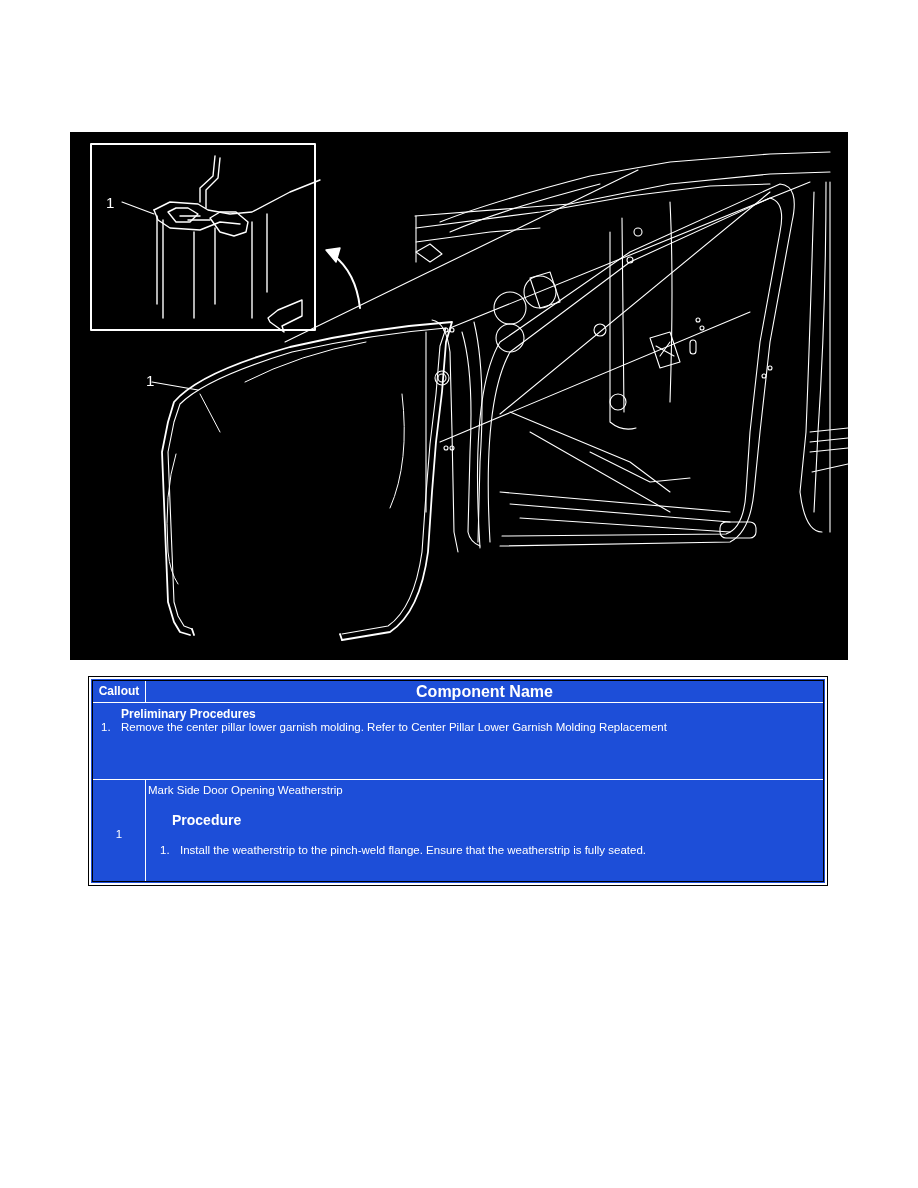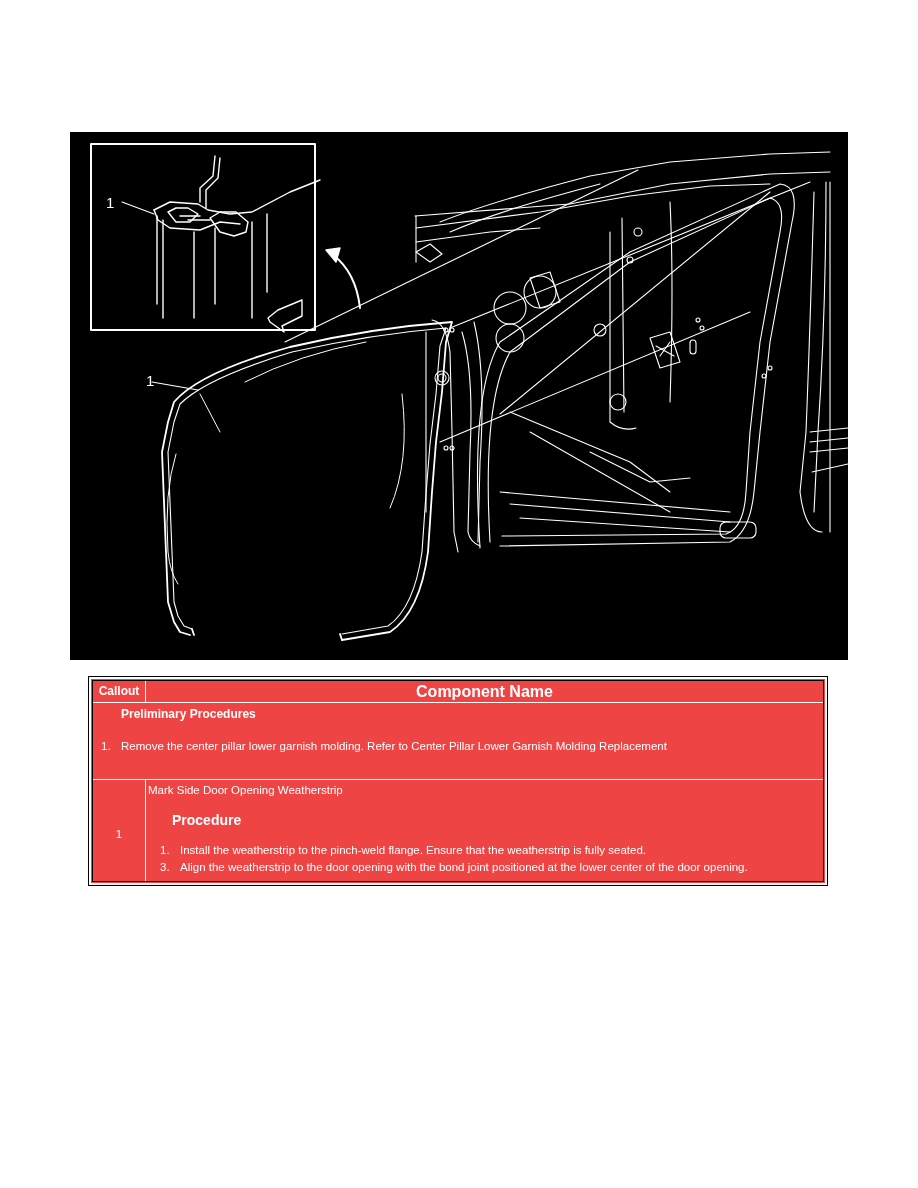"Callout" .proc-table { background: #ef4444 -> #1d4ed8 }
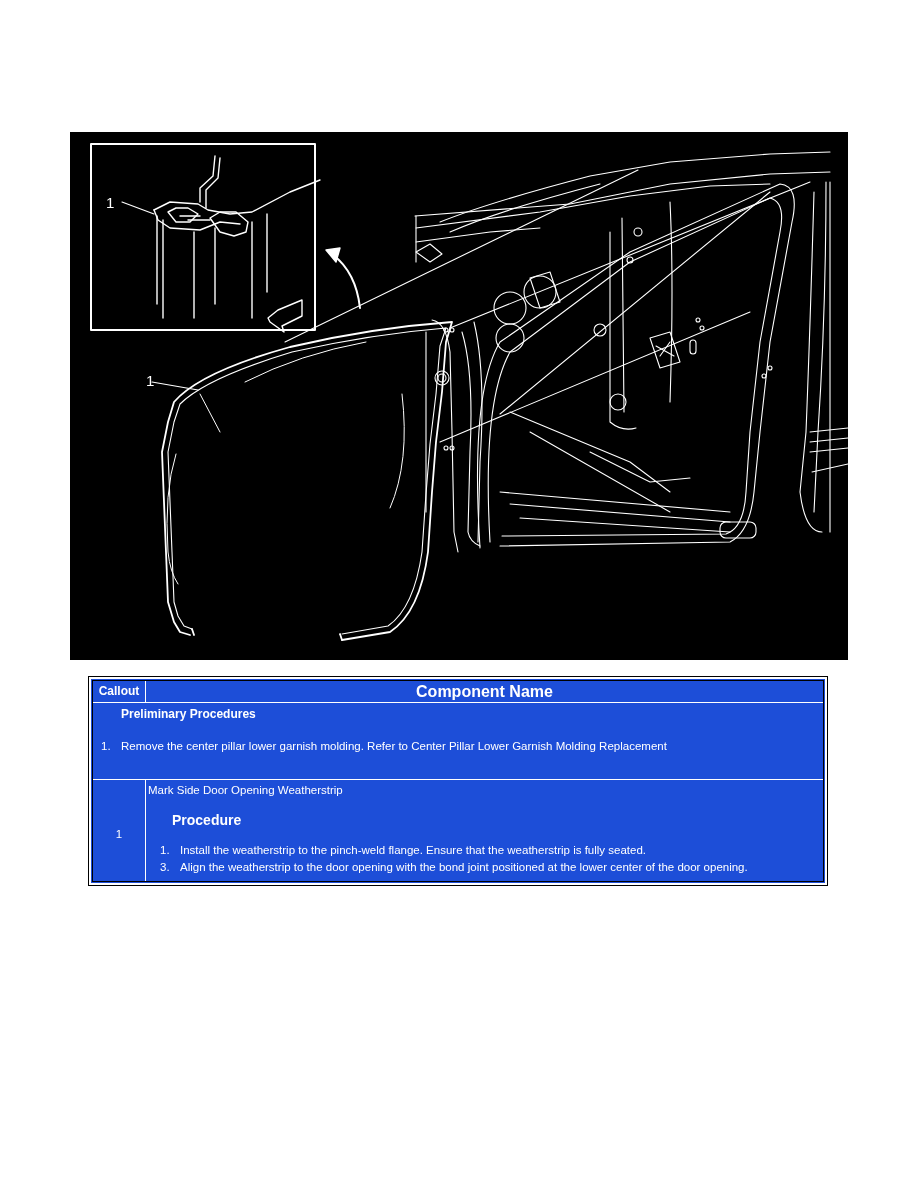"1. Remove the center pillar" .pre-list { top: 35px -> 16px }
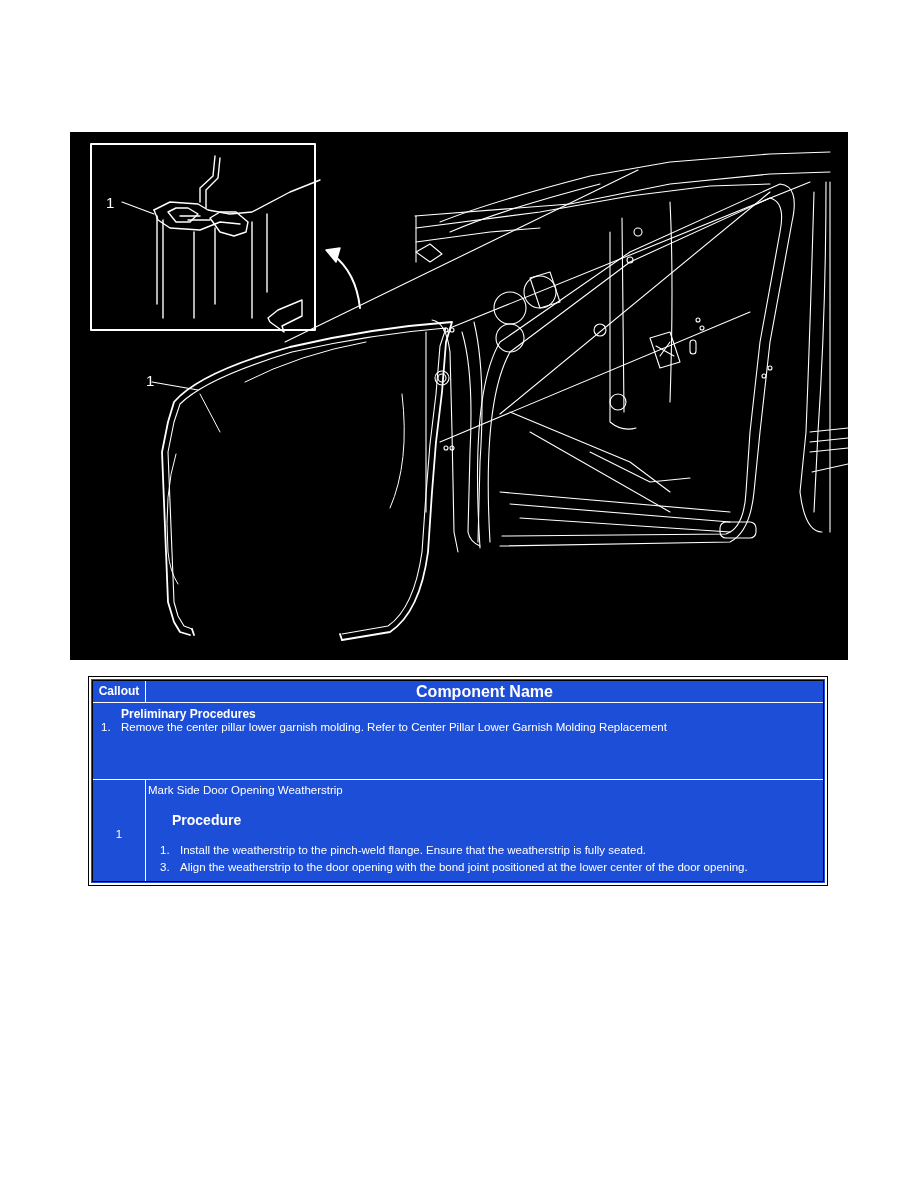"3. Align the weatherstrip to" li { html: <li><span>3.</span><span>Align the weatherstrip to the door opening with the bond joint positioned at the lower center of the door opening.</span></li> -> none }
